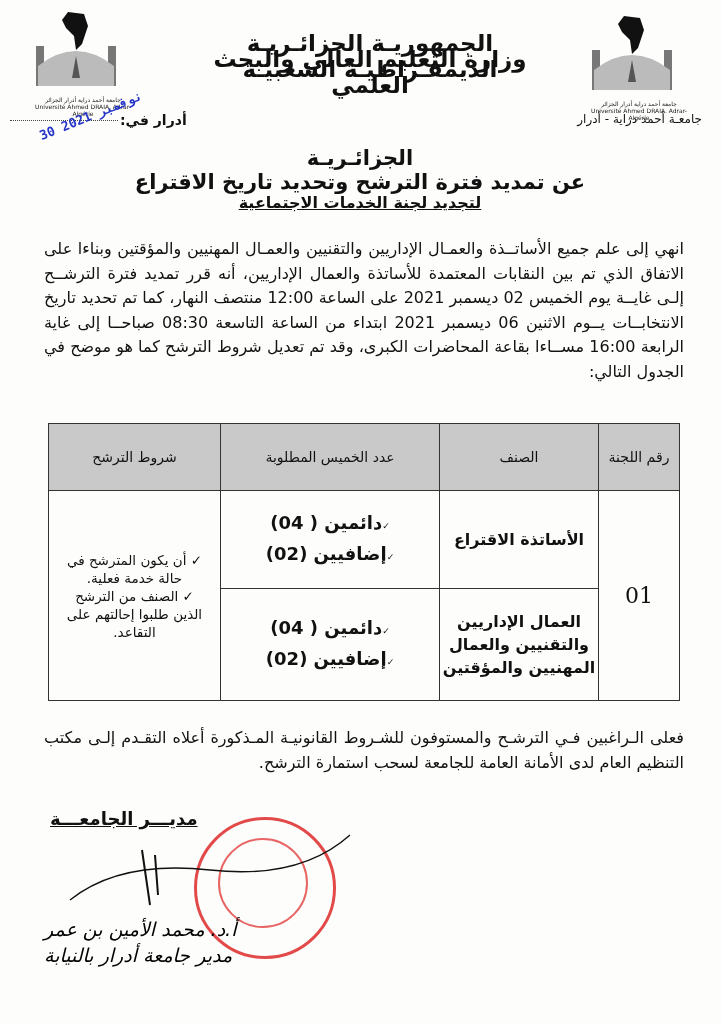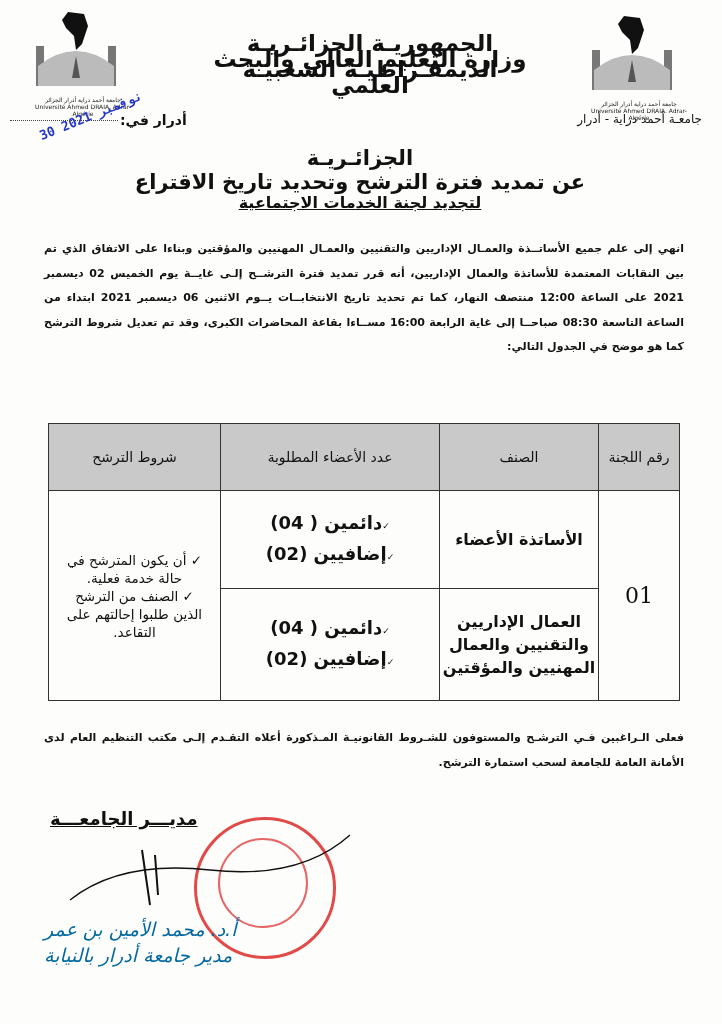"انهي إلى علم جميع الأساتــذة" .body { font-size: 11px -> 16px; font-weight: bold -> normal }
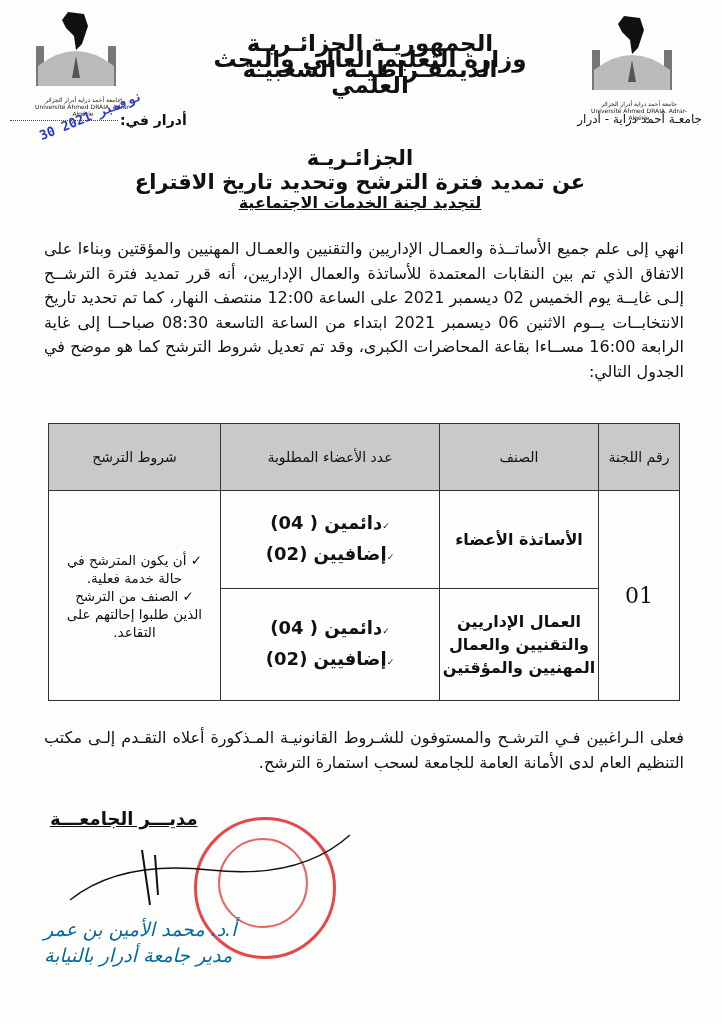"عدد الأعضاء المطلوبة" th { text: الأعضاء -> الخميس }
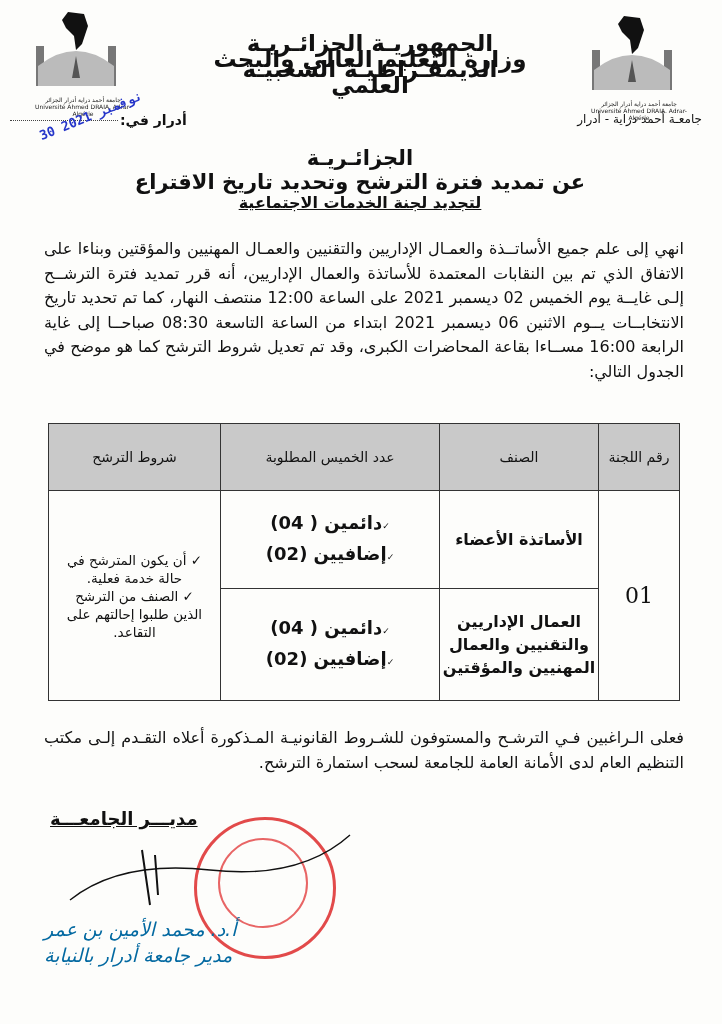"الأساتذة الأعضاء" td.cell-type { text: الأعضاء -> الاقتراع }
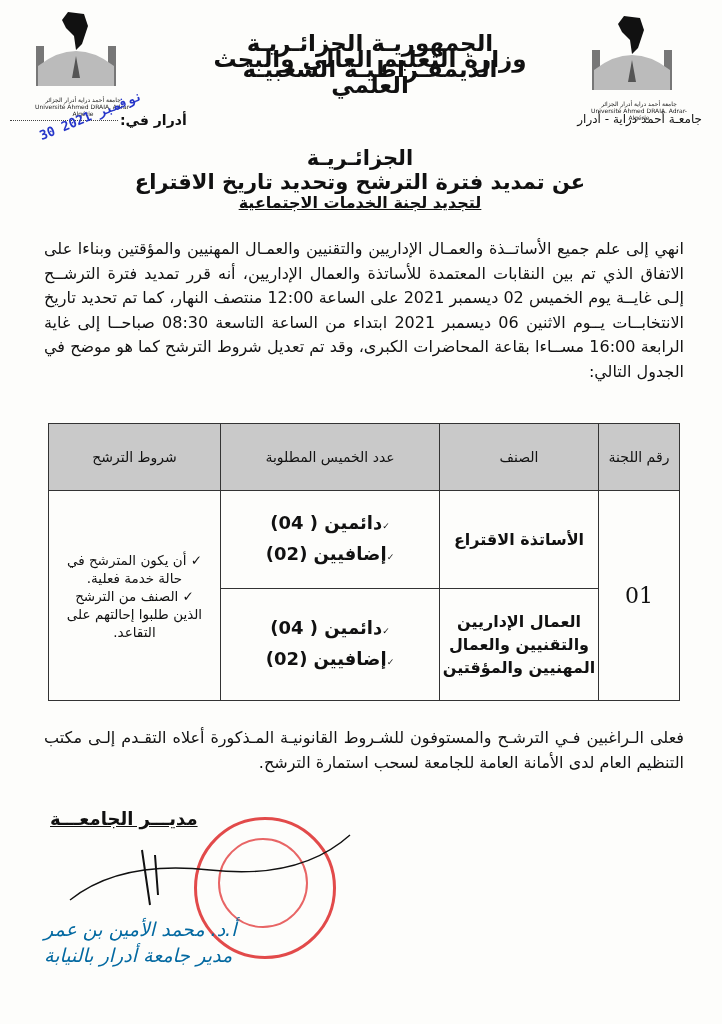"أ.د. محمد الأمين بن عمر" .signame { color: #0369a1 -> #000000 }
